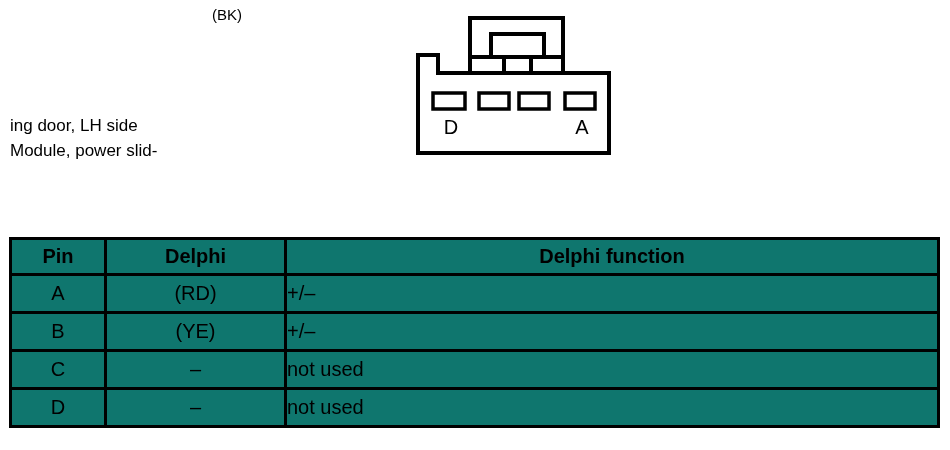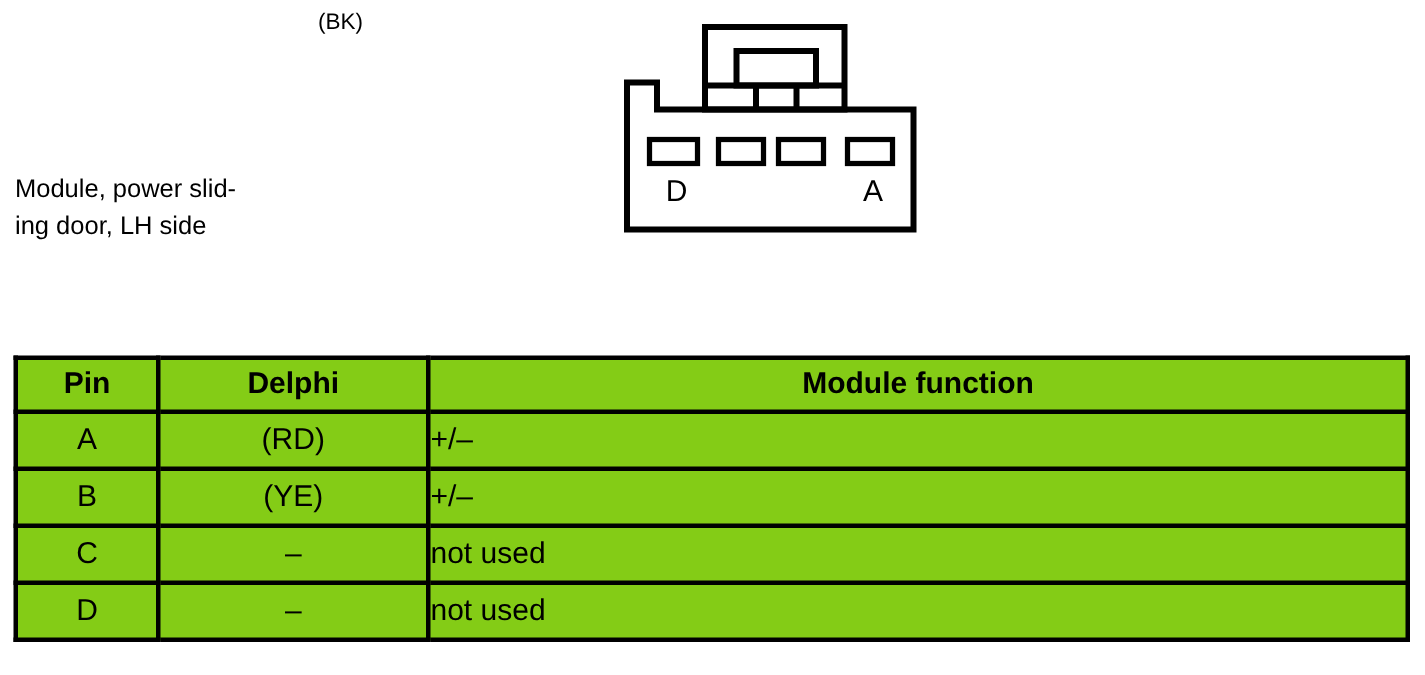"Module, power slid-" div { order: before "ing door, LH side" -> after "ing door, LH side" }
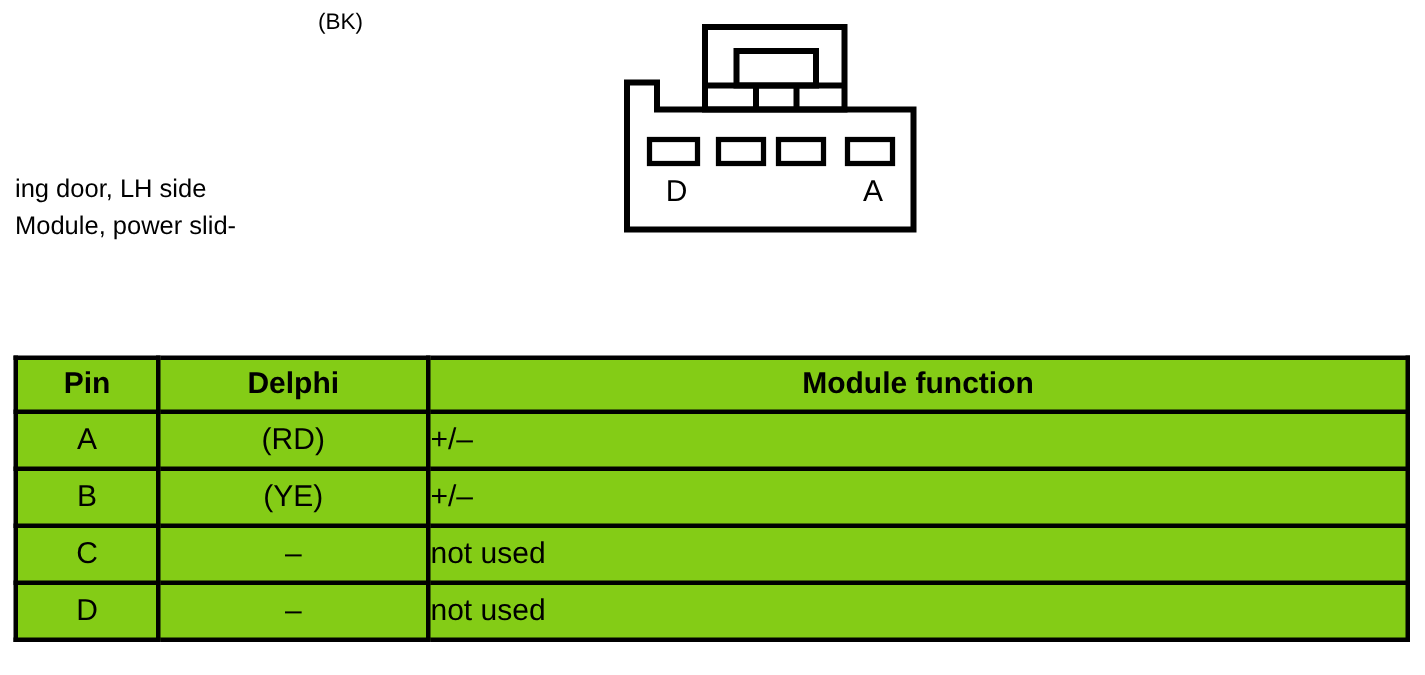"Pin" table.pinout th, table.pinout td { background: #84cc16 -> #0f766e }
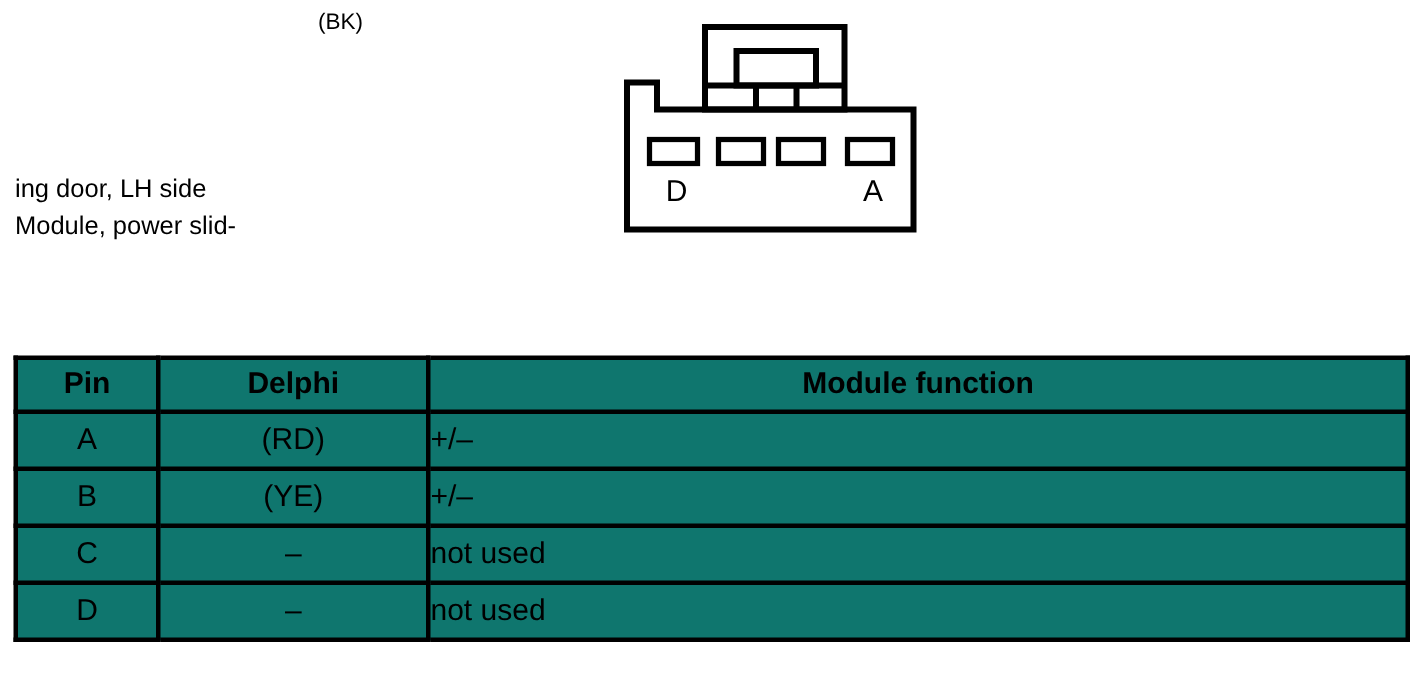"Module function" th { text: Module -> Delphi }
